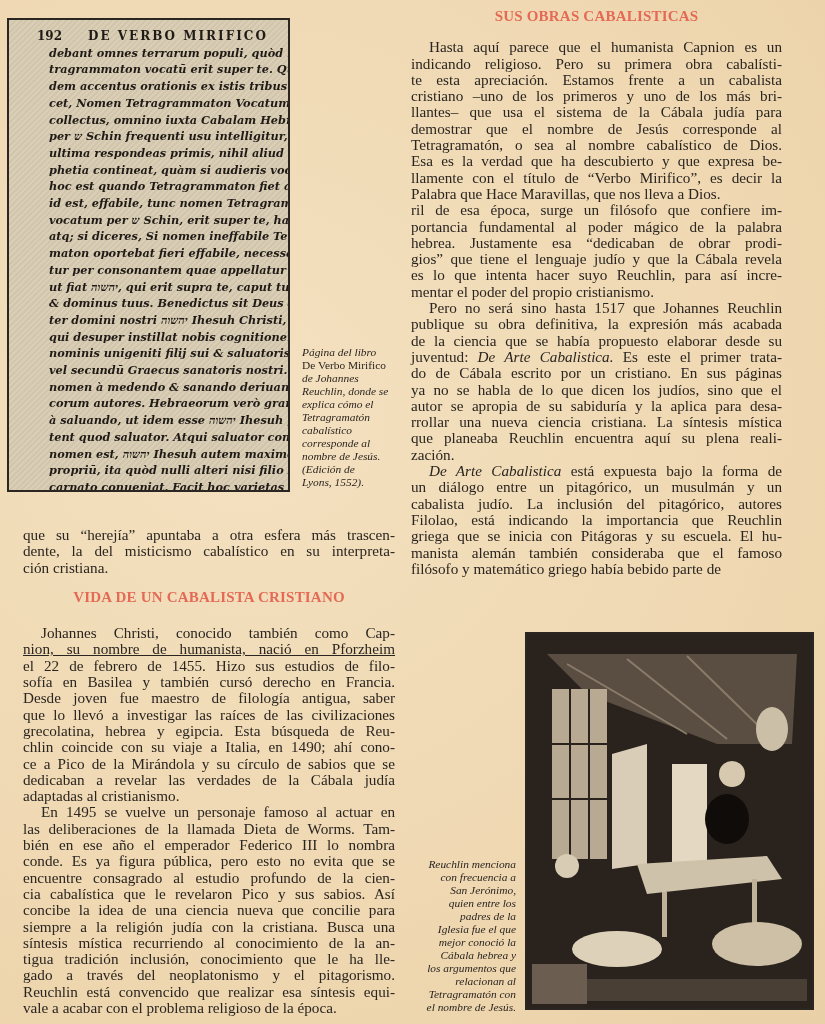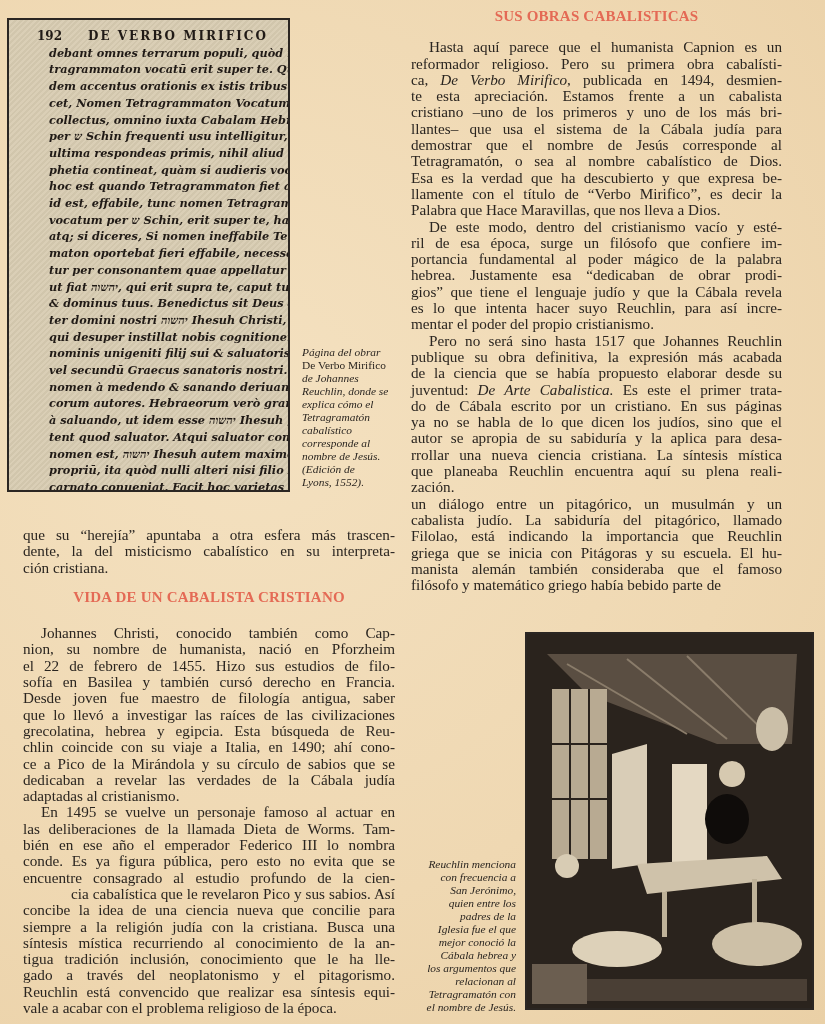"reformador religioso. Pero su primera" div { text: reformador -> indicando }
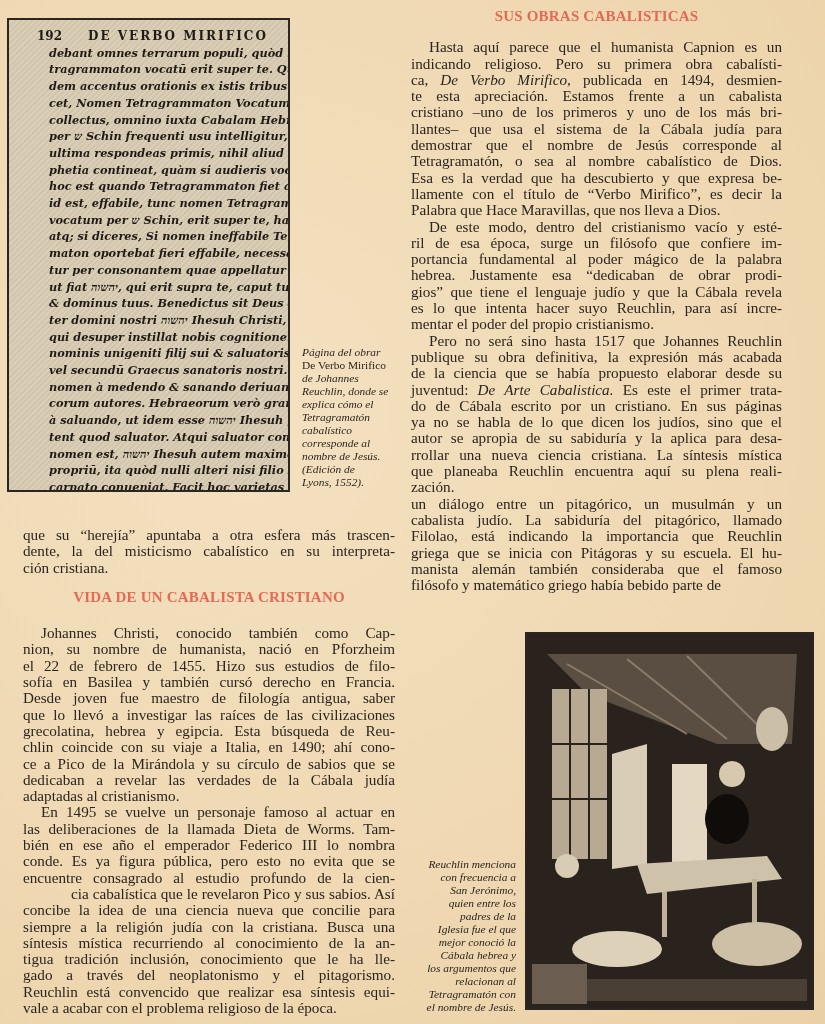"ca, De Verbo Mirifico, publicada" div { html: <div>ca, <i>De Verbo Mirifico</i>, publicada en 1494, desmien-</div> -> none }
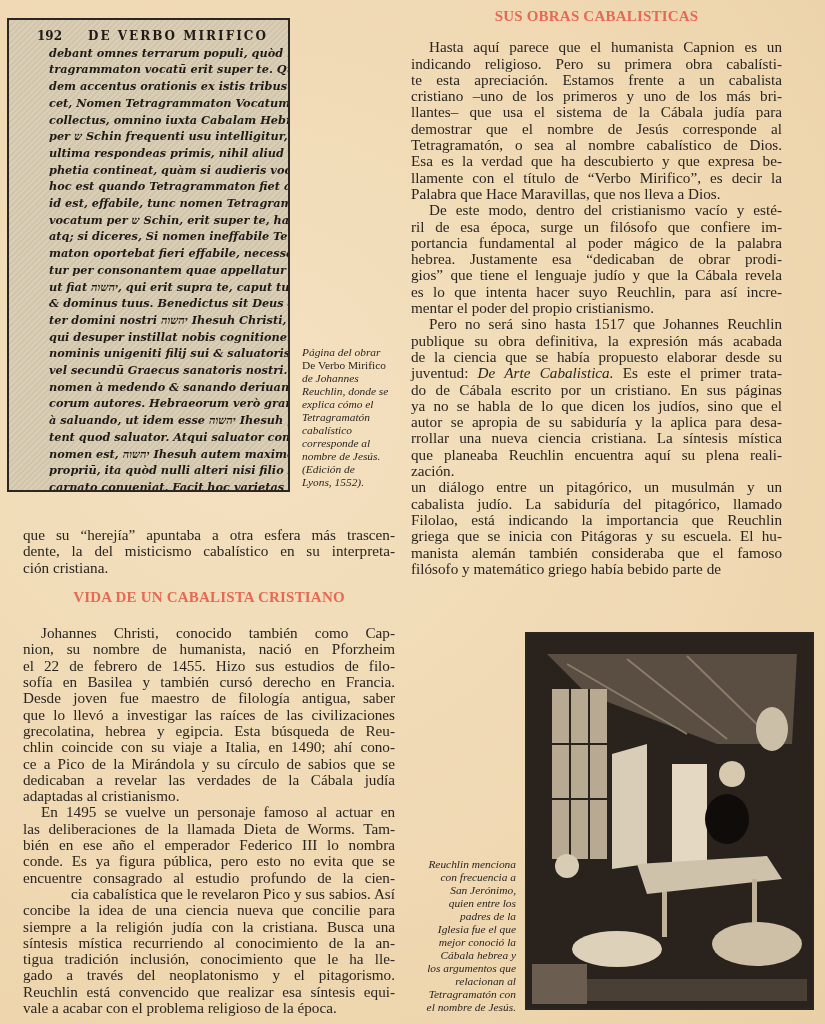"De este modo, dentro del" div { html: <div>De este modo, dentro del cristianismo vacío y esté-</div> -> none }
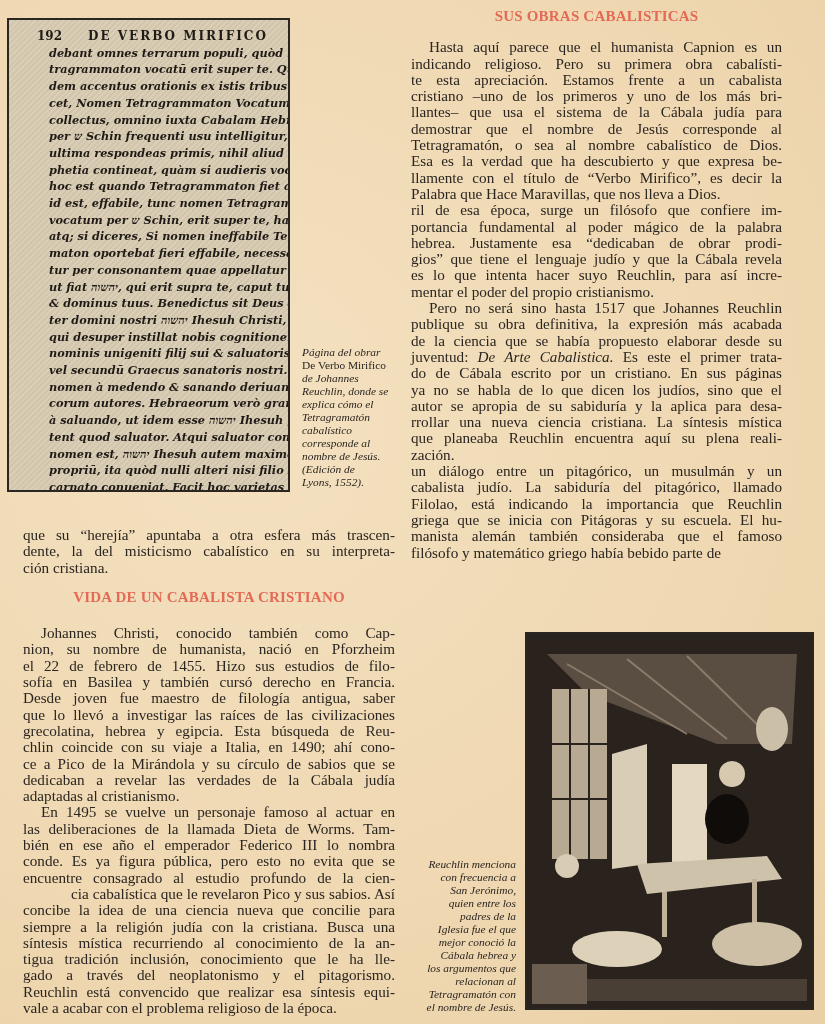"Página del obrar" div { text: obrar -> libro }
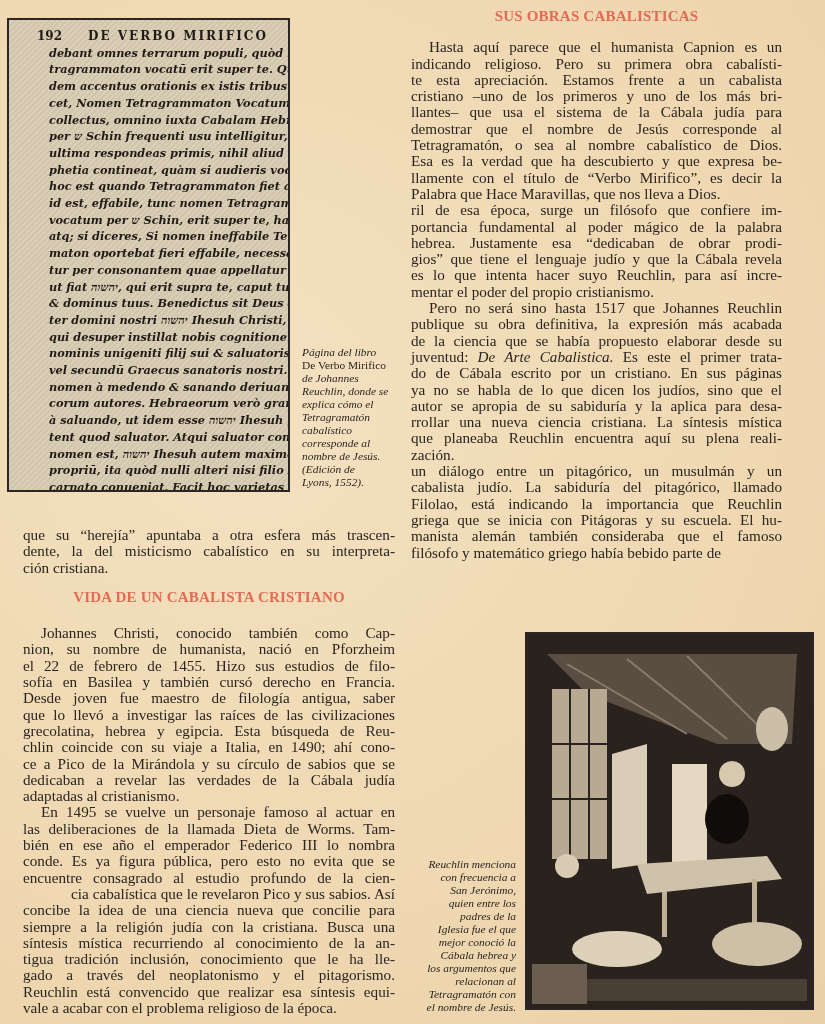"De Arte Cabalistica está expuesta" div { html: none -> <div><i>De Arte Cabalistica</i> está expuesta bajo la forma de</div> }
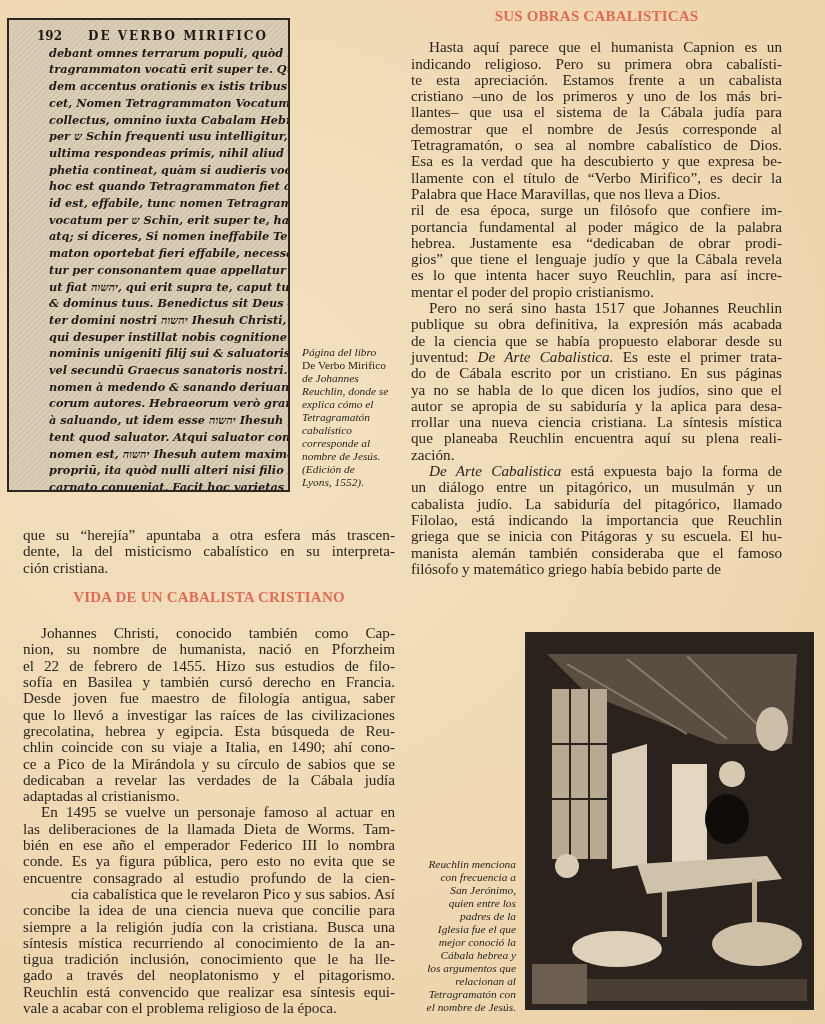"cabalista judío. La sabiduría del" div { text: sabiduría del pitagórico, llamado -> inclusión del pitagórico, autores }
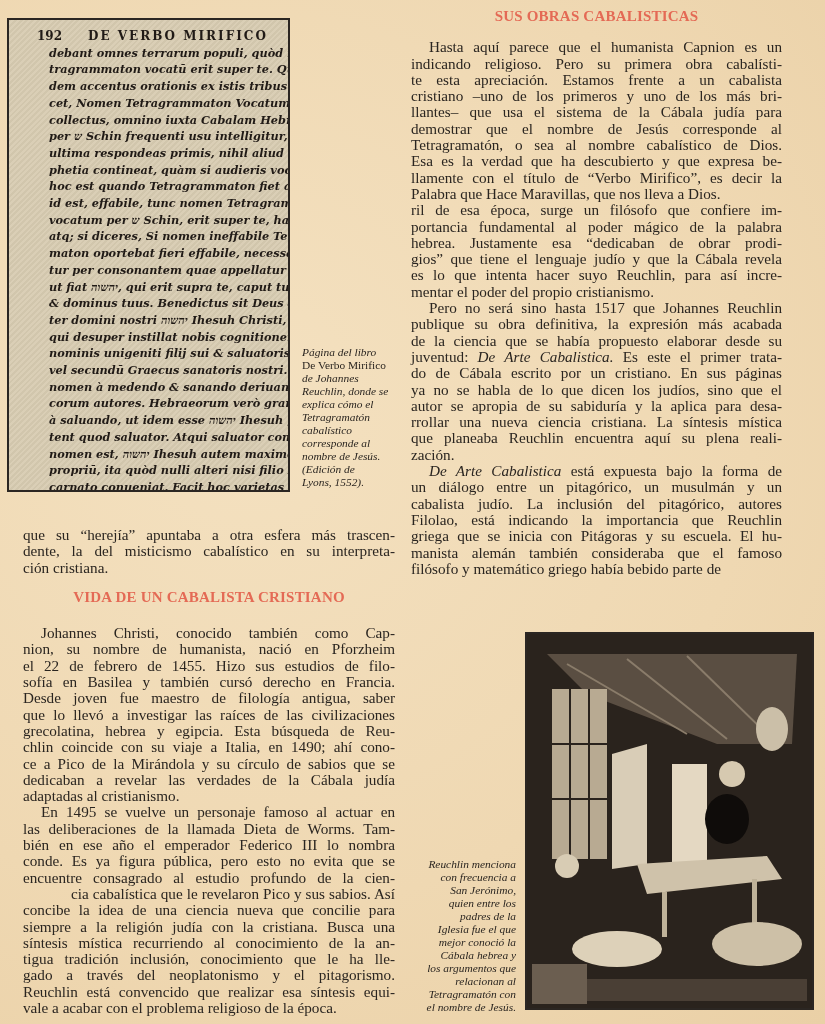"nion, su nombre de humanista," div { text-decoration: none -> underline }
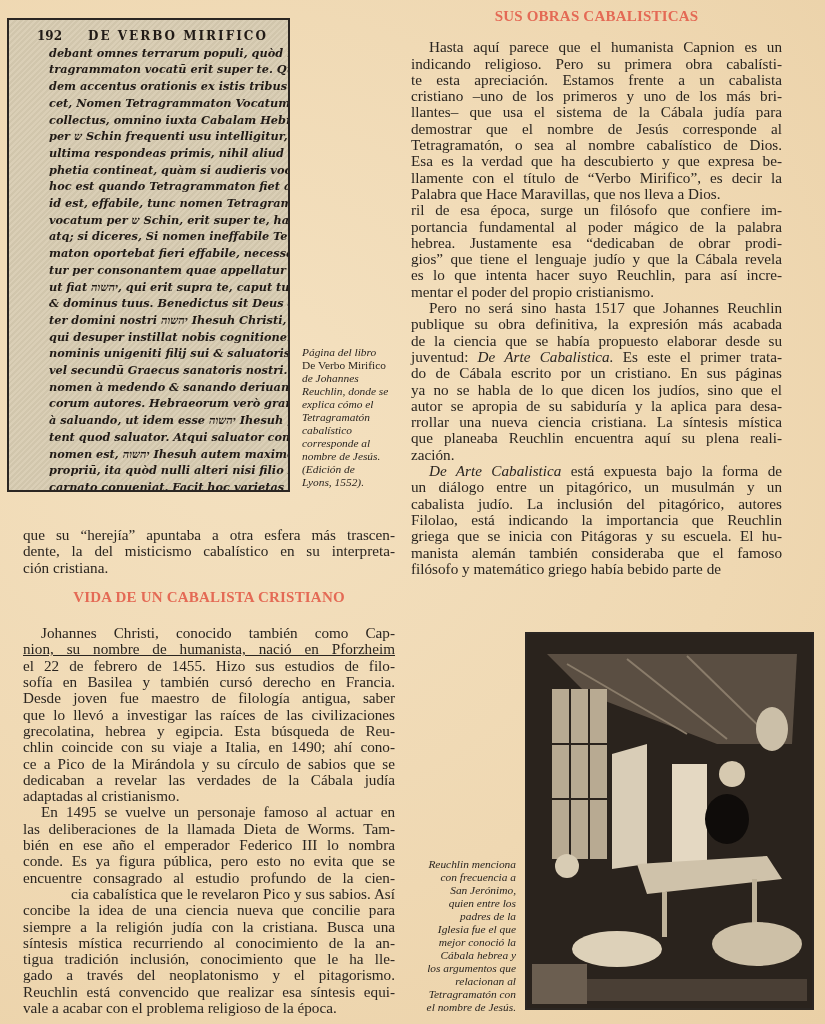"cia cabalística que le revelaron" div { margin-left: 48px -> none }
